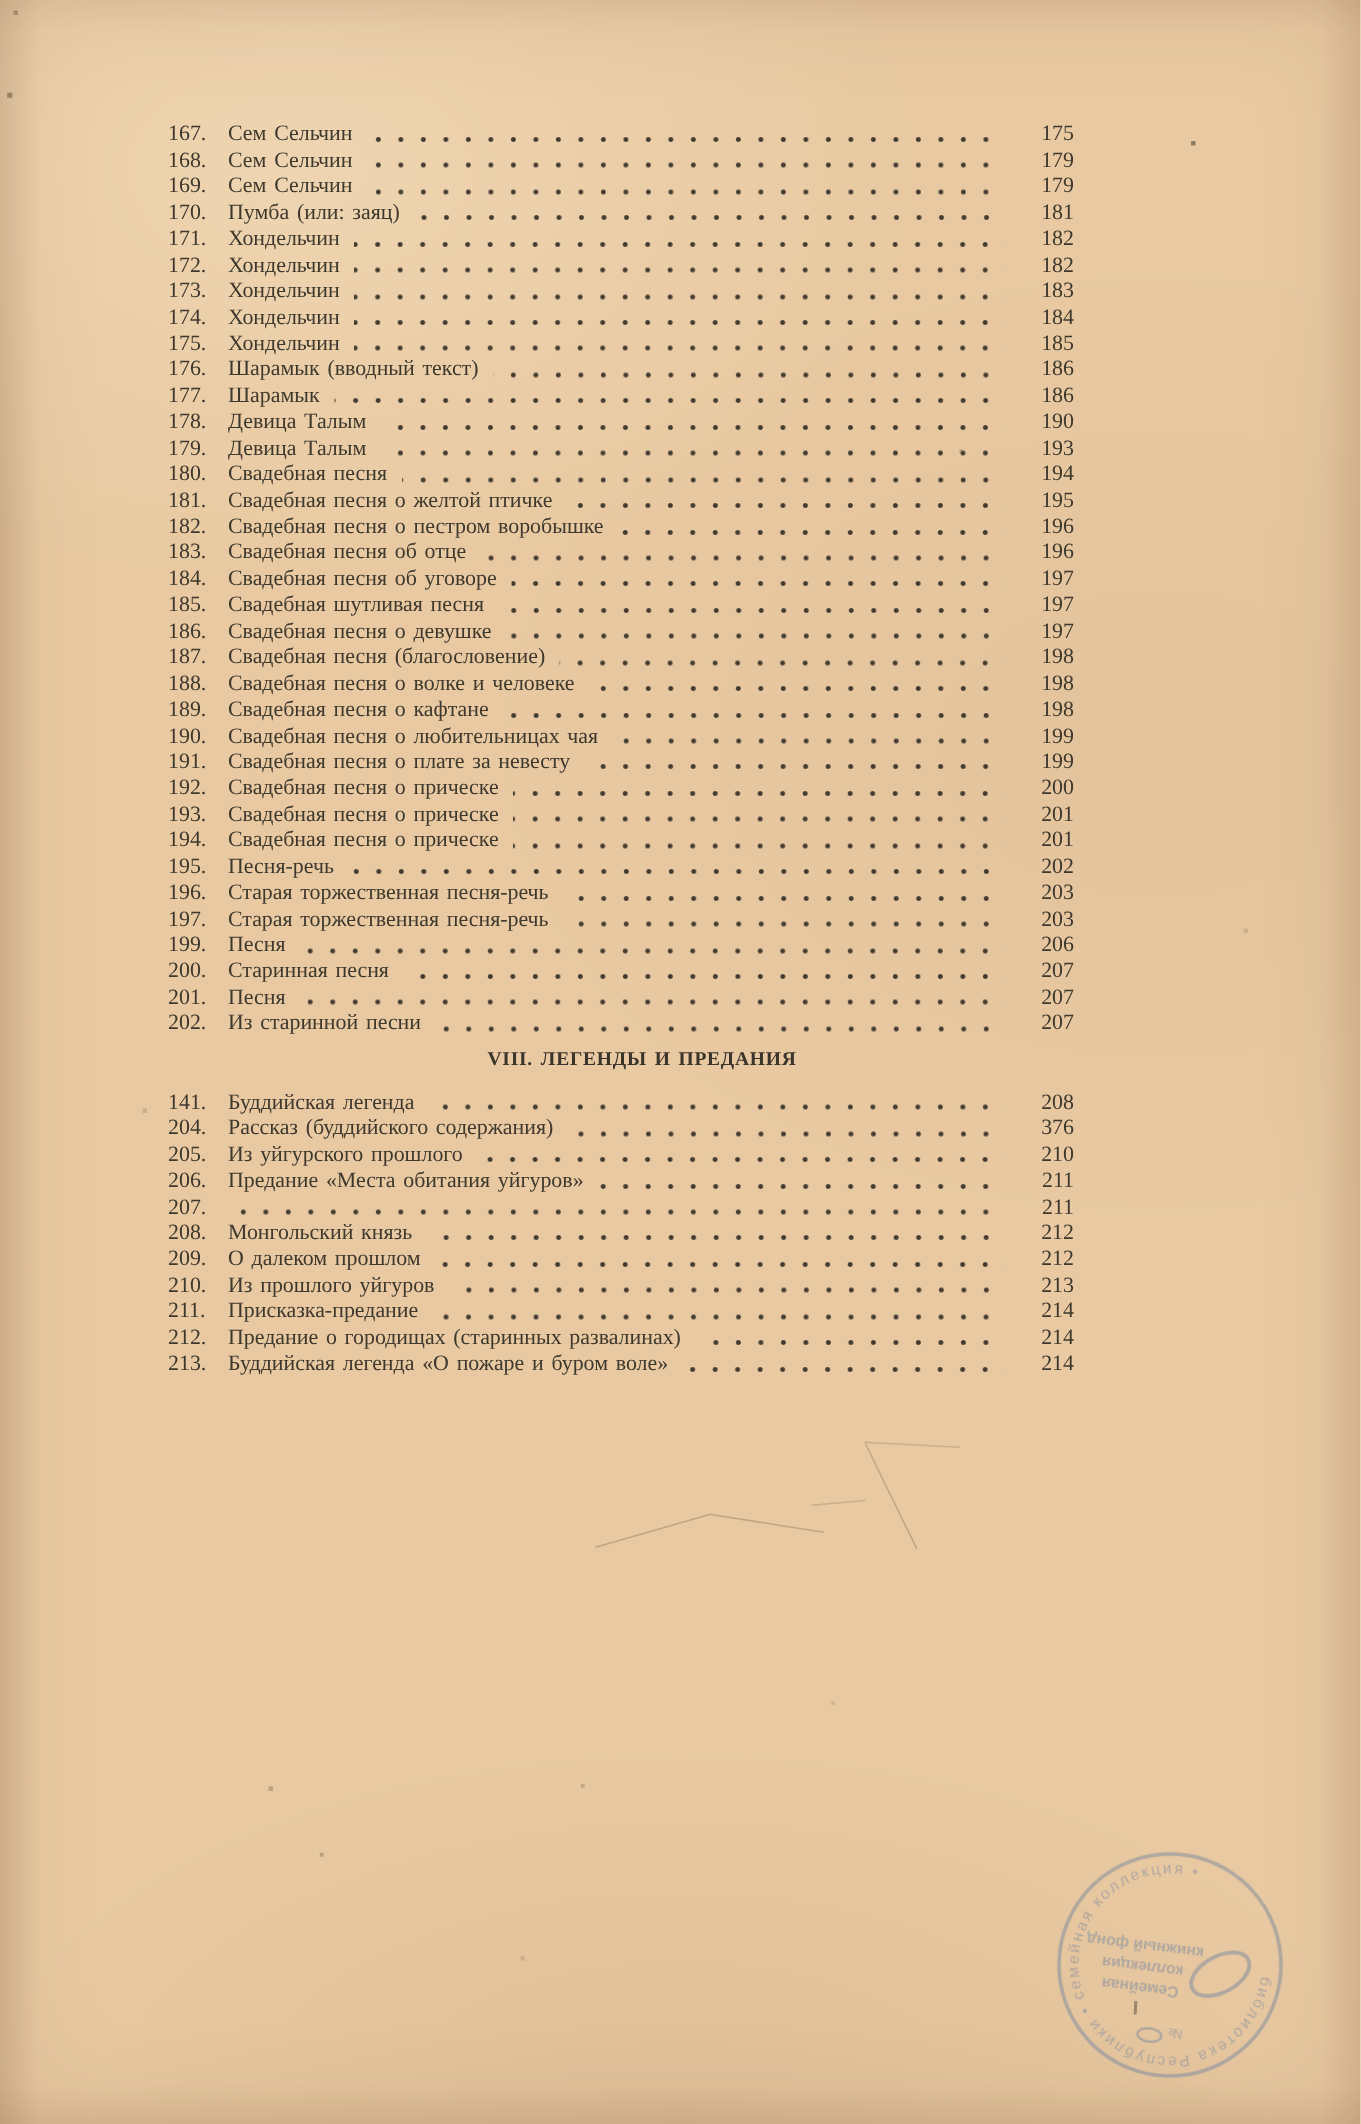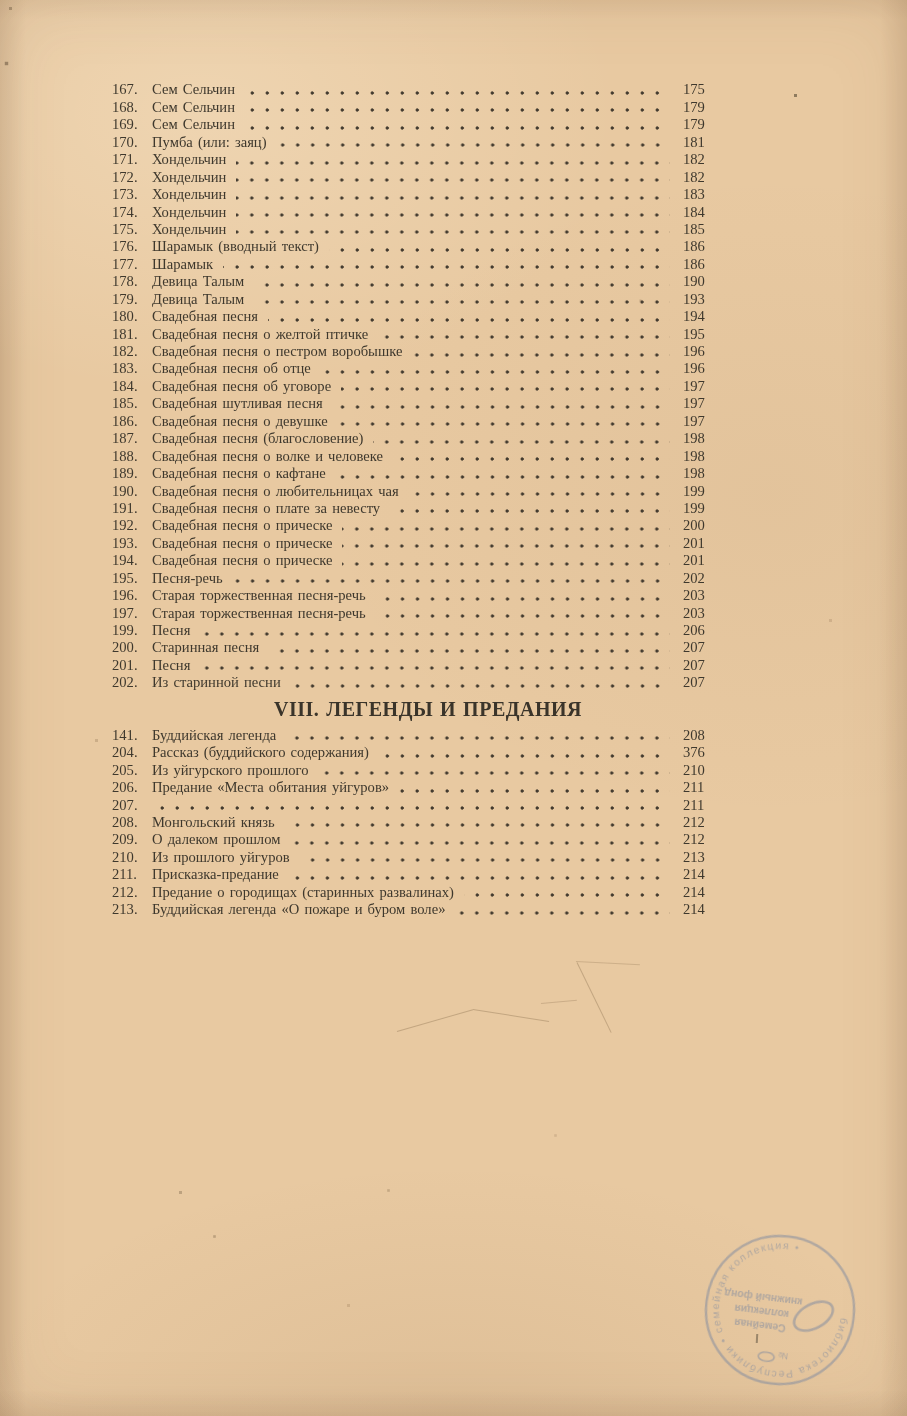"175" .pg { text-align: none -> right }
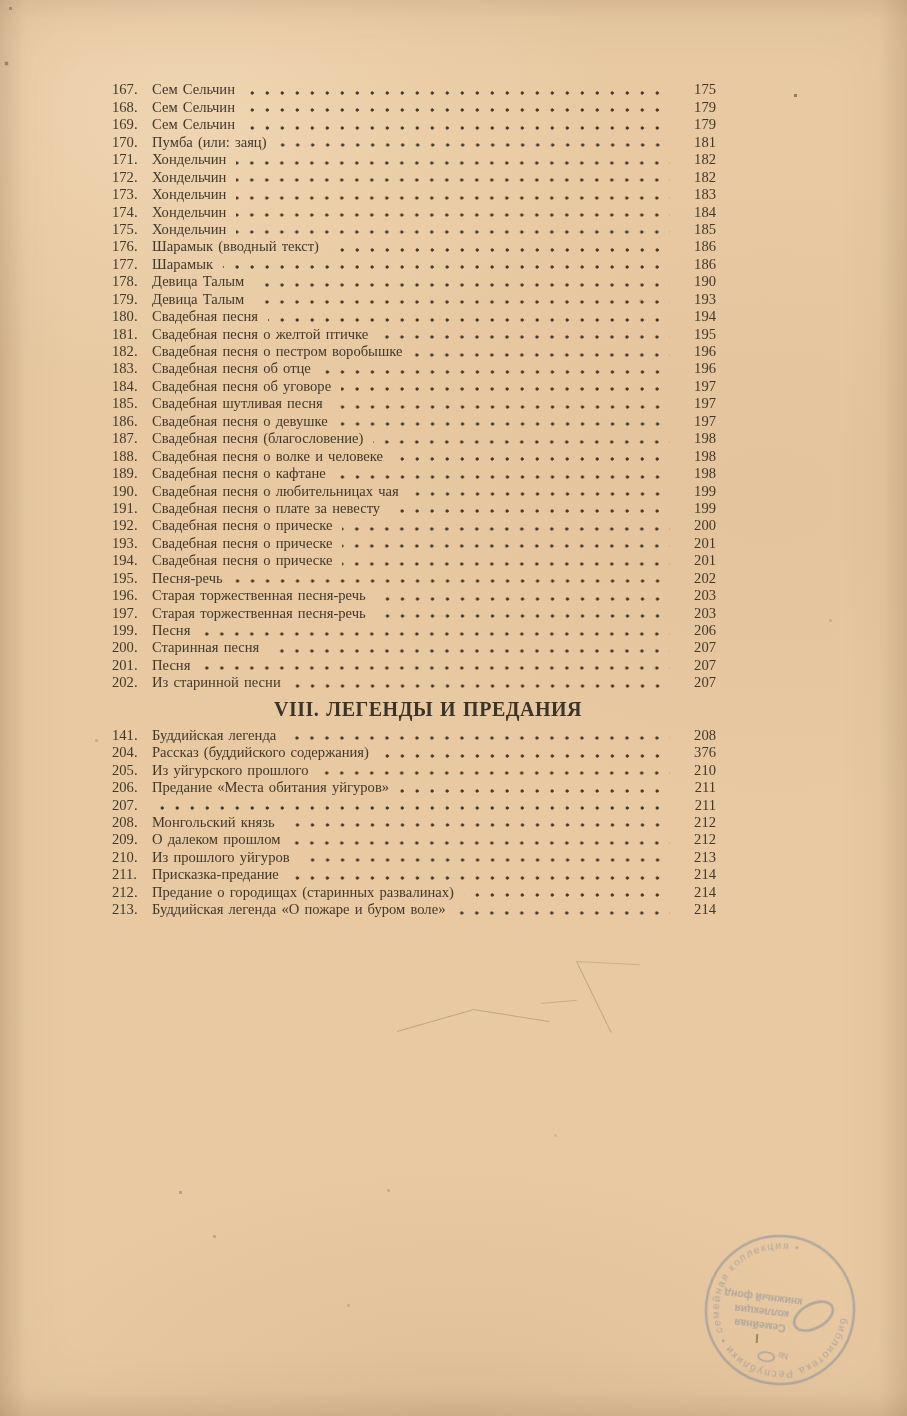"VIII. ЛЕГЕНДЫ И ПРЕДАНИЯ" .toc-heading { font-size: 20px -> 13px }
